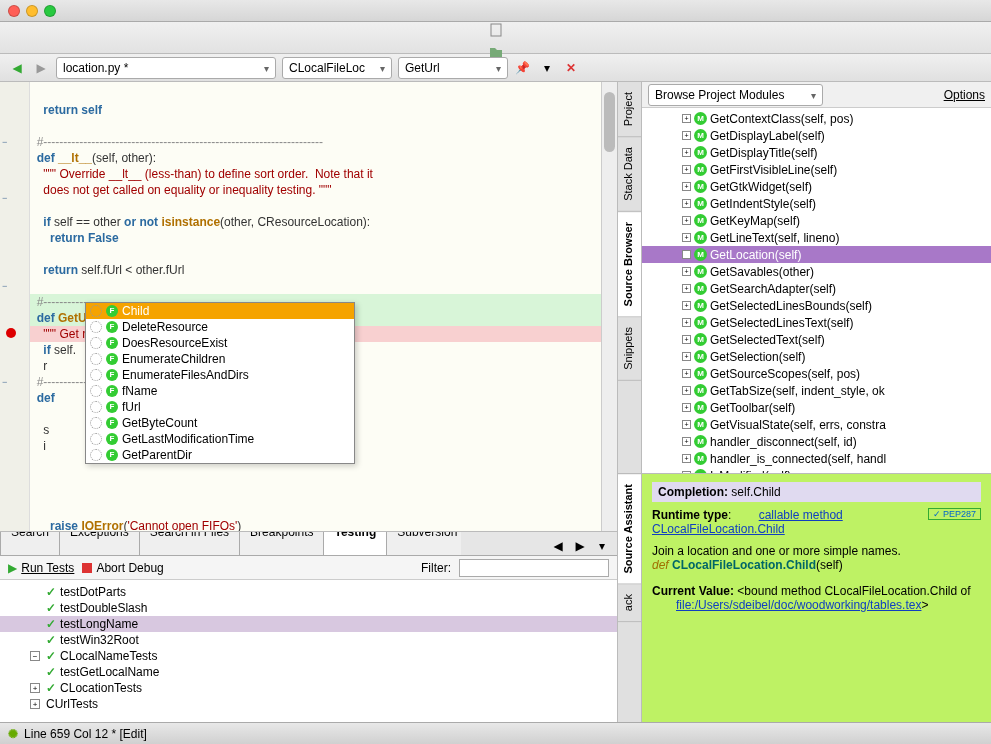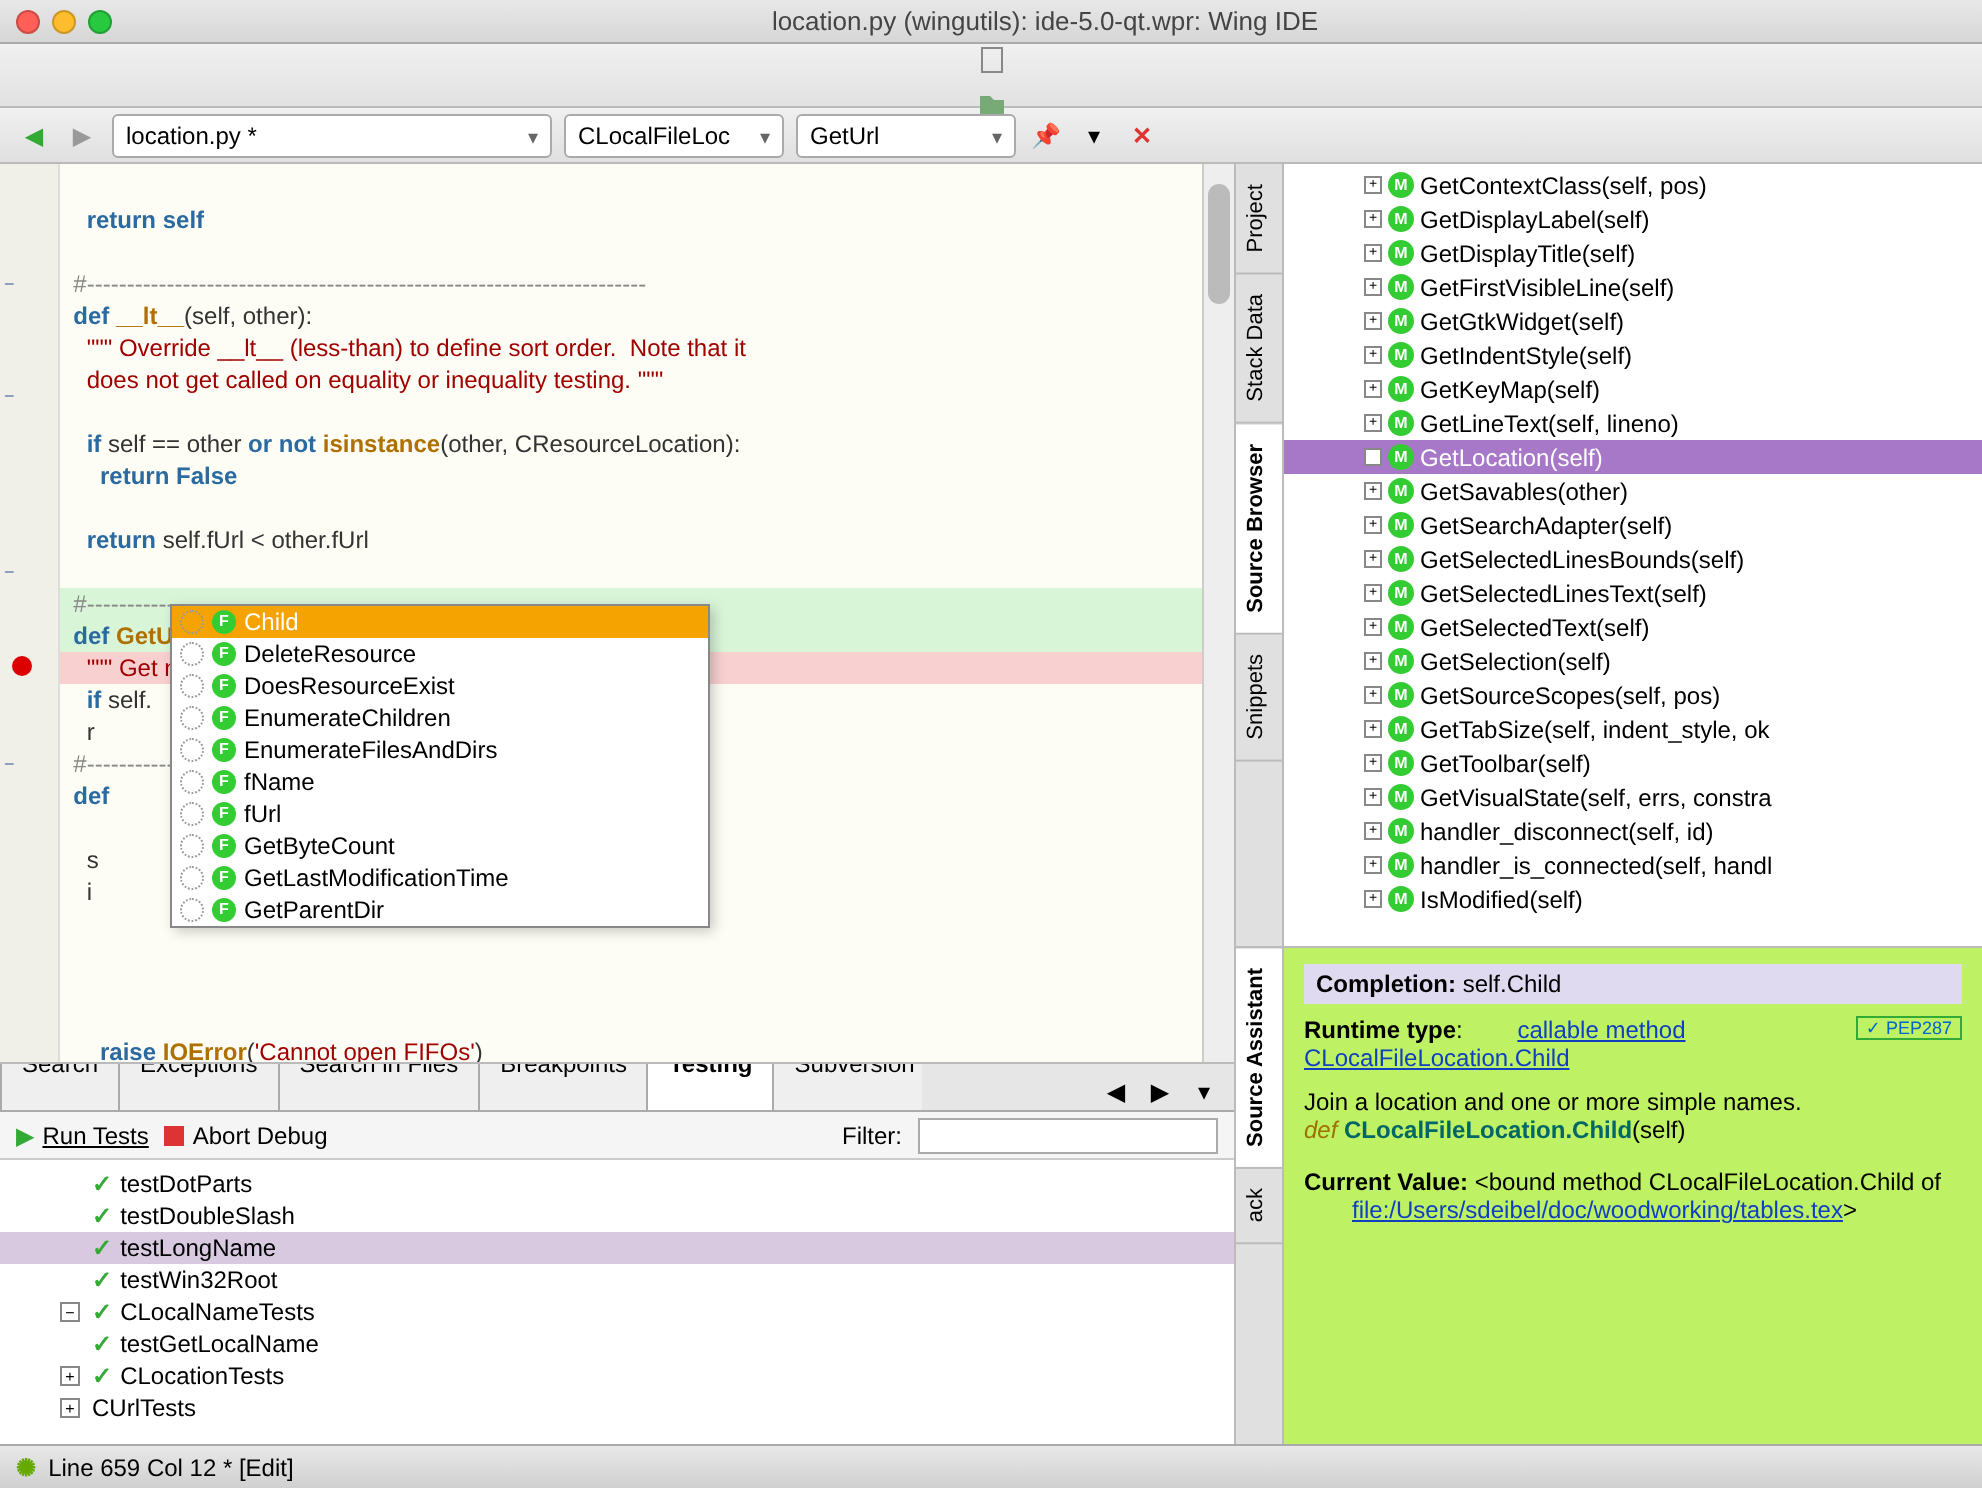"location.py (wingutils): ide-5.0-qt.wpr:" div.title { html: <div>location.py (wingutils): ide-5.0-qt.wpr: Wing IDE</div> -> none }
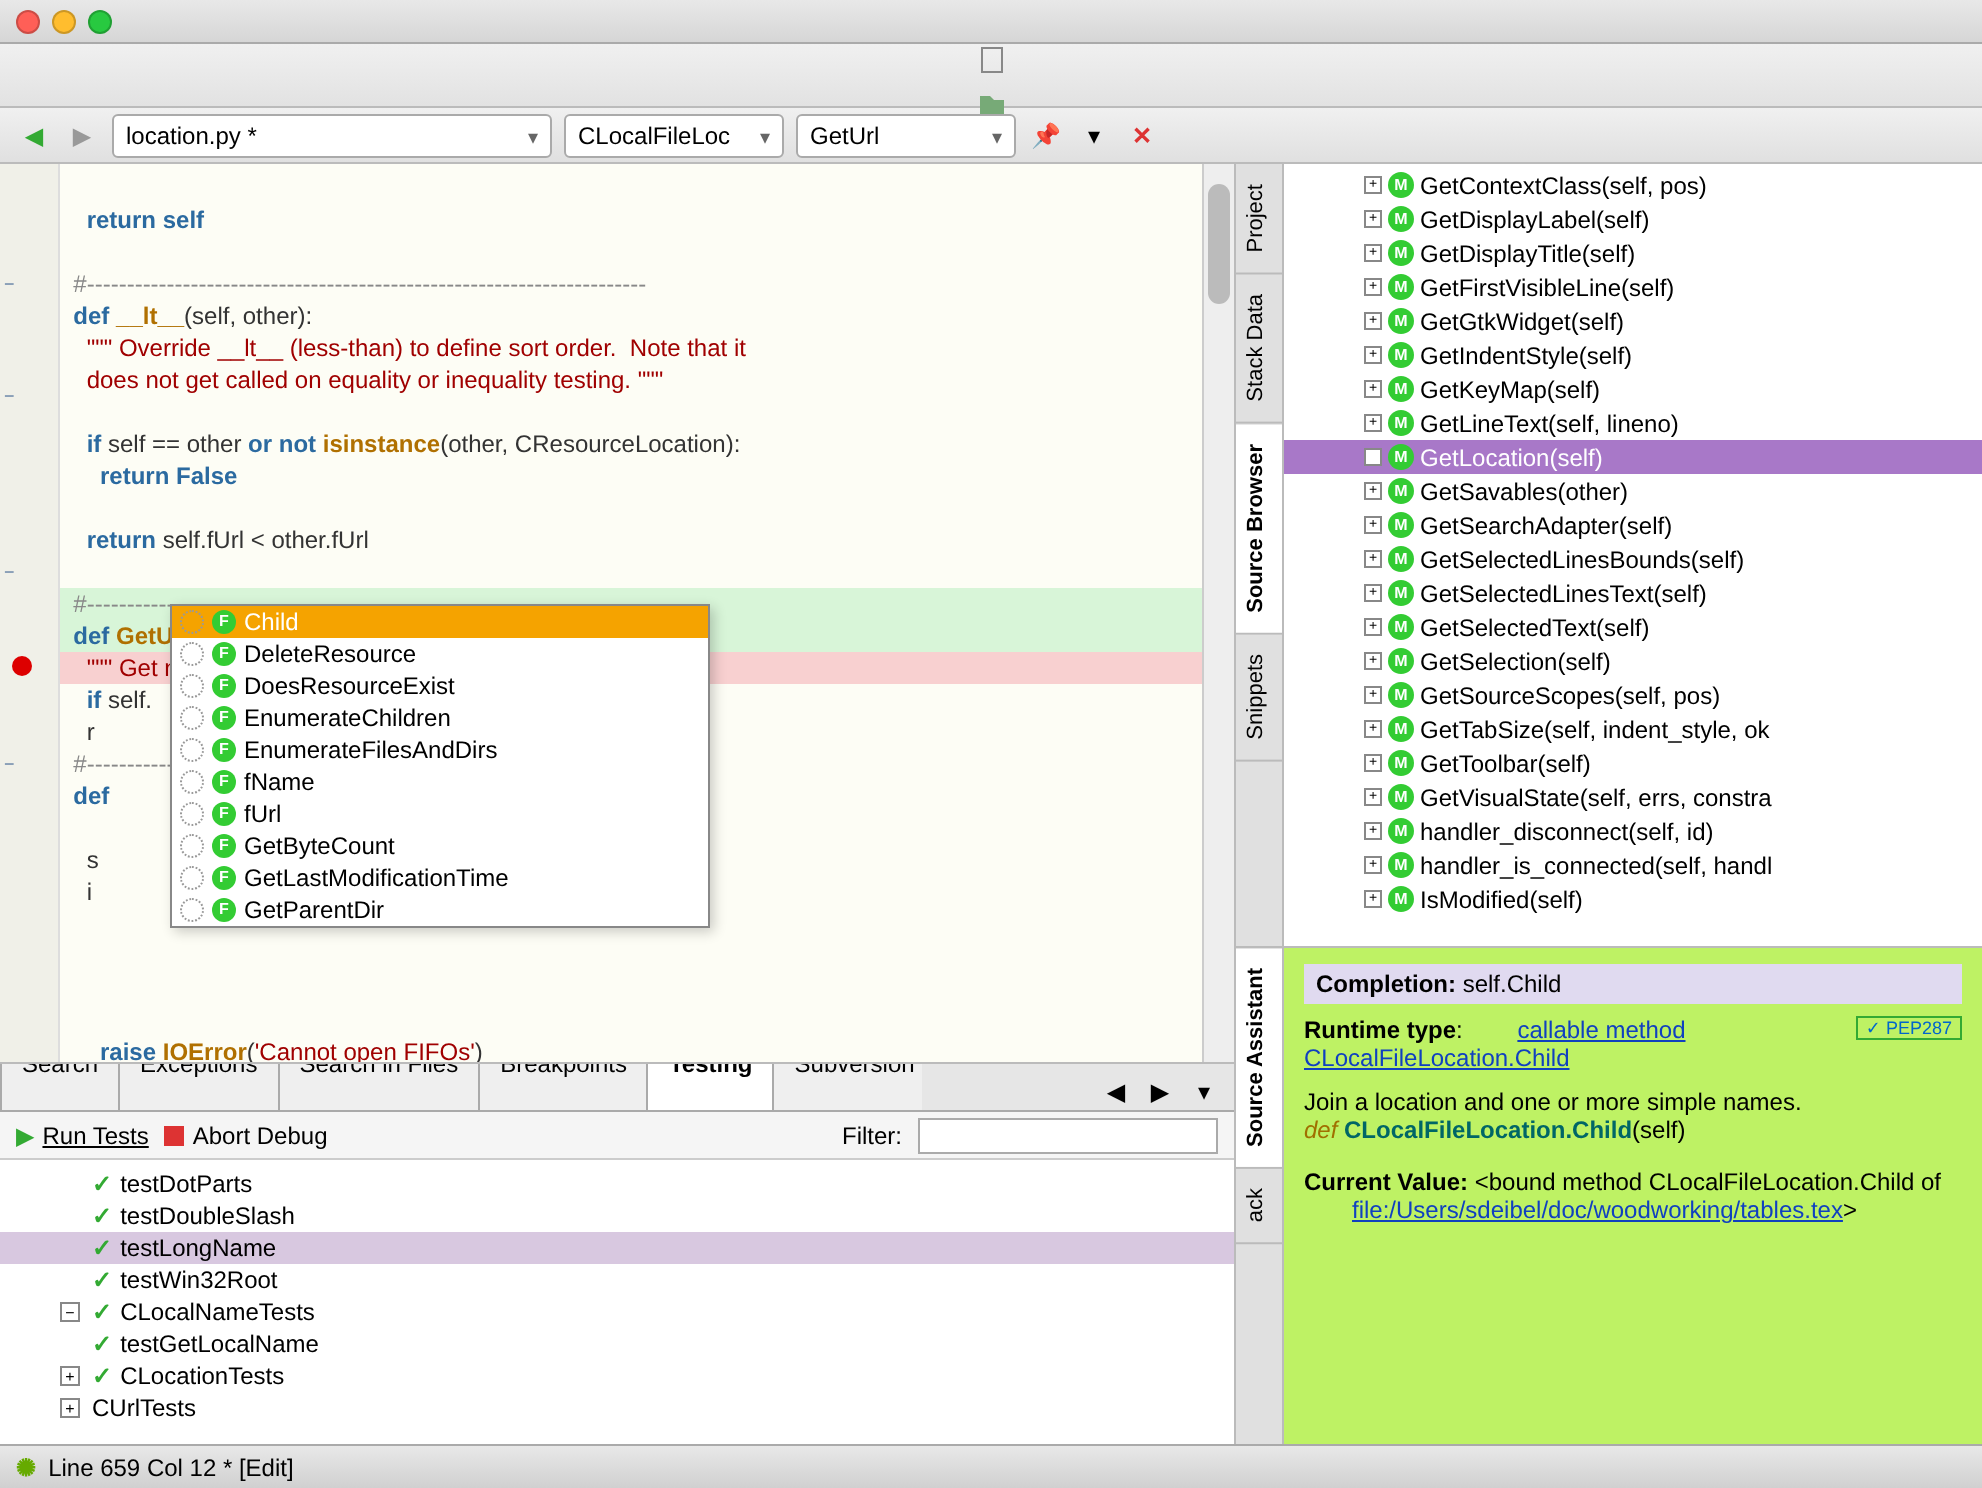"Browse Project Modules" div.browsehdr { html: none -> <div> <div> <span>Browse Project Modules</span> <span></span> <span></span> </div> <span>Options</span> </div> }
